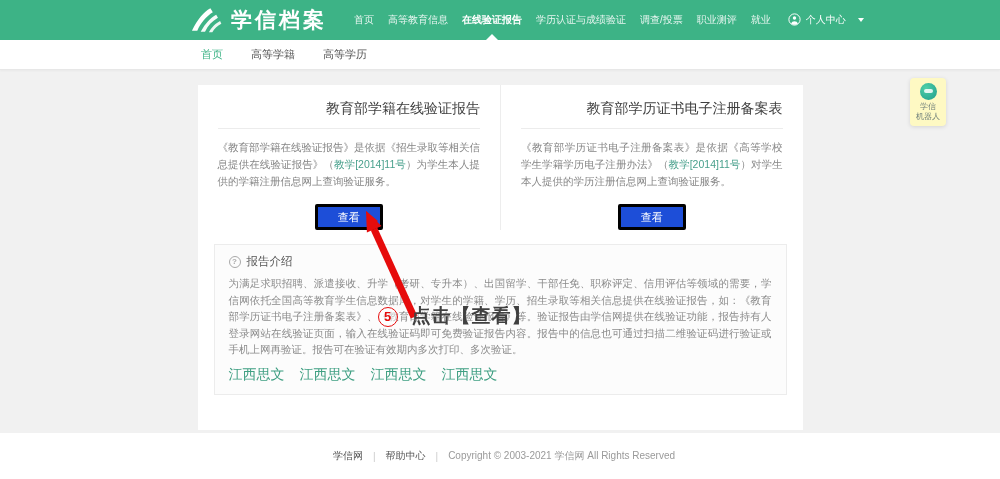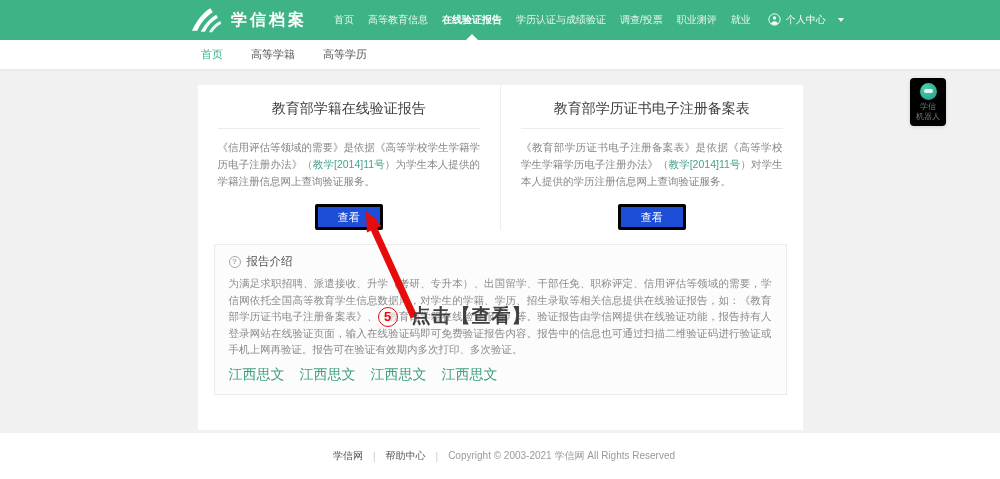"学信档案" .logo-text { font-size: 16px -> 21px }
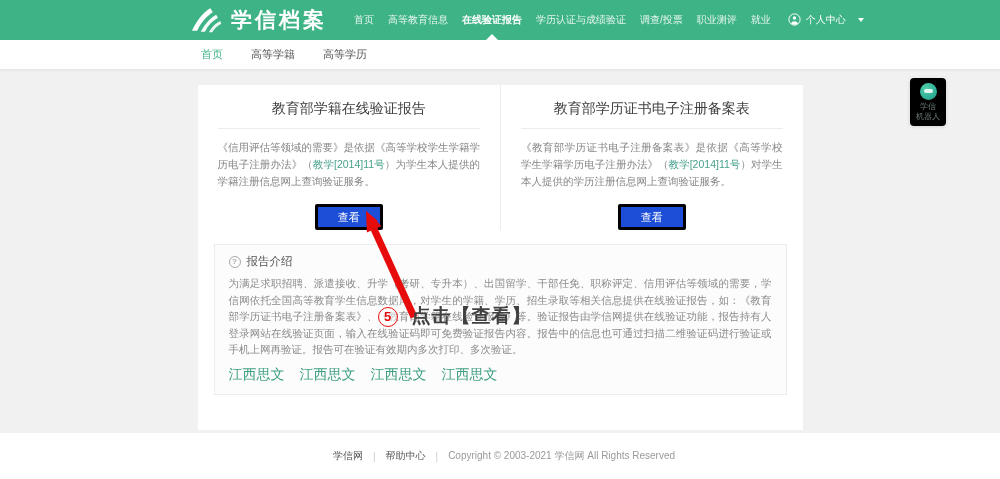"教育部学籍在线验证报告" .card-title { text-align: center -> right }
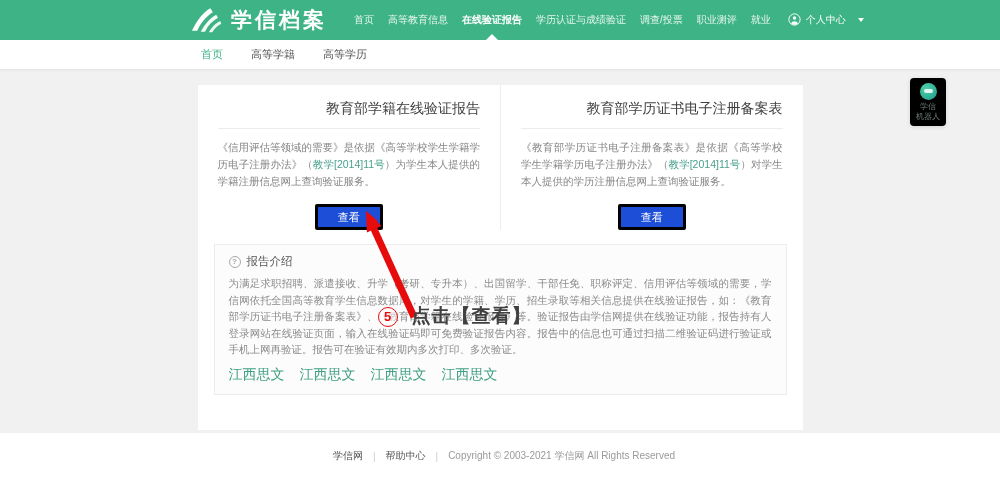"学信" .robot-widget { background: #000000 -> #fef9c3 }
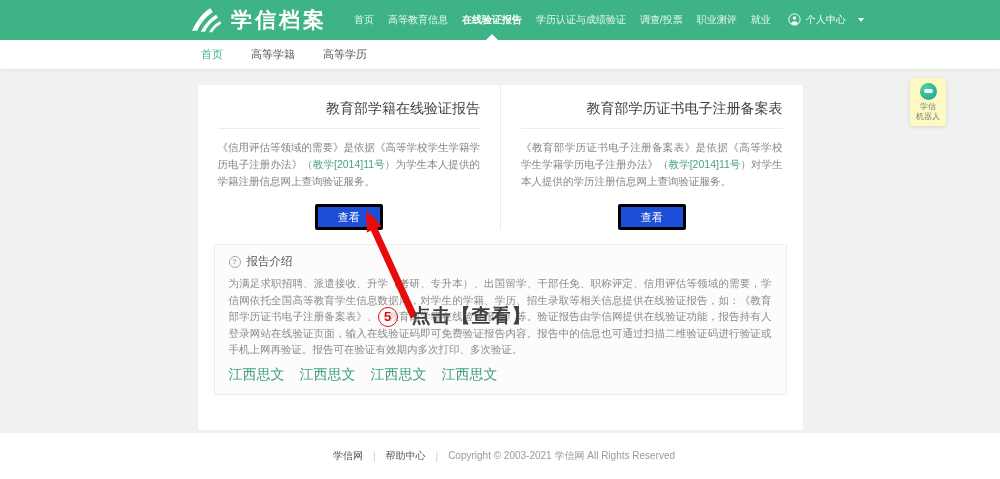"《信用评估等领域的需要》是依据《高等学校学生学籍学历电子注册办法》（" span { text: 信用评估等领域的需要》是依据《高等学校学生学籍学历电子注册办法 -> 教育部学籍在线验证报告》是依据《招生录取等相关信息提供在线验证报告 }
